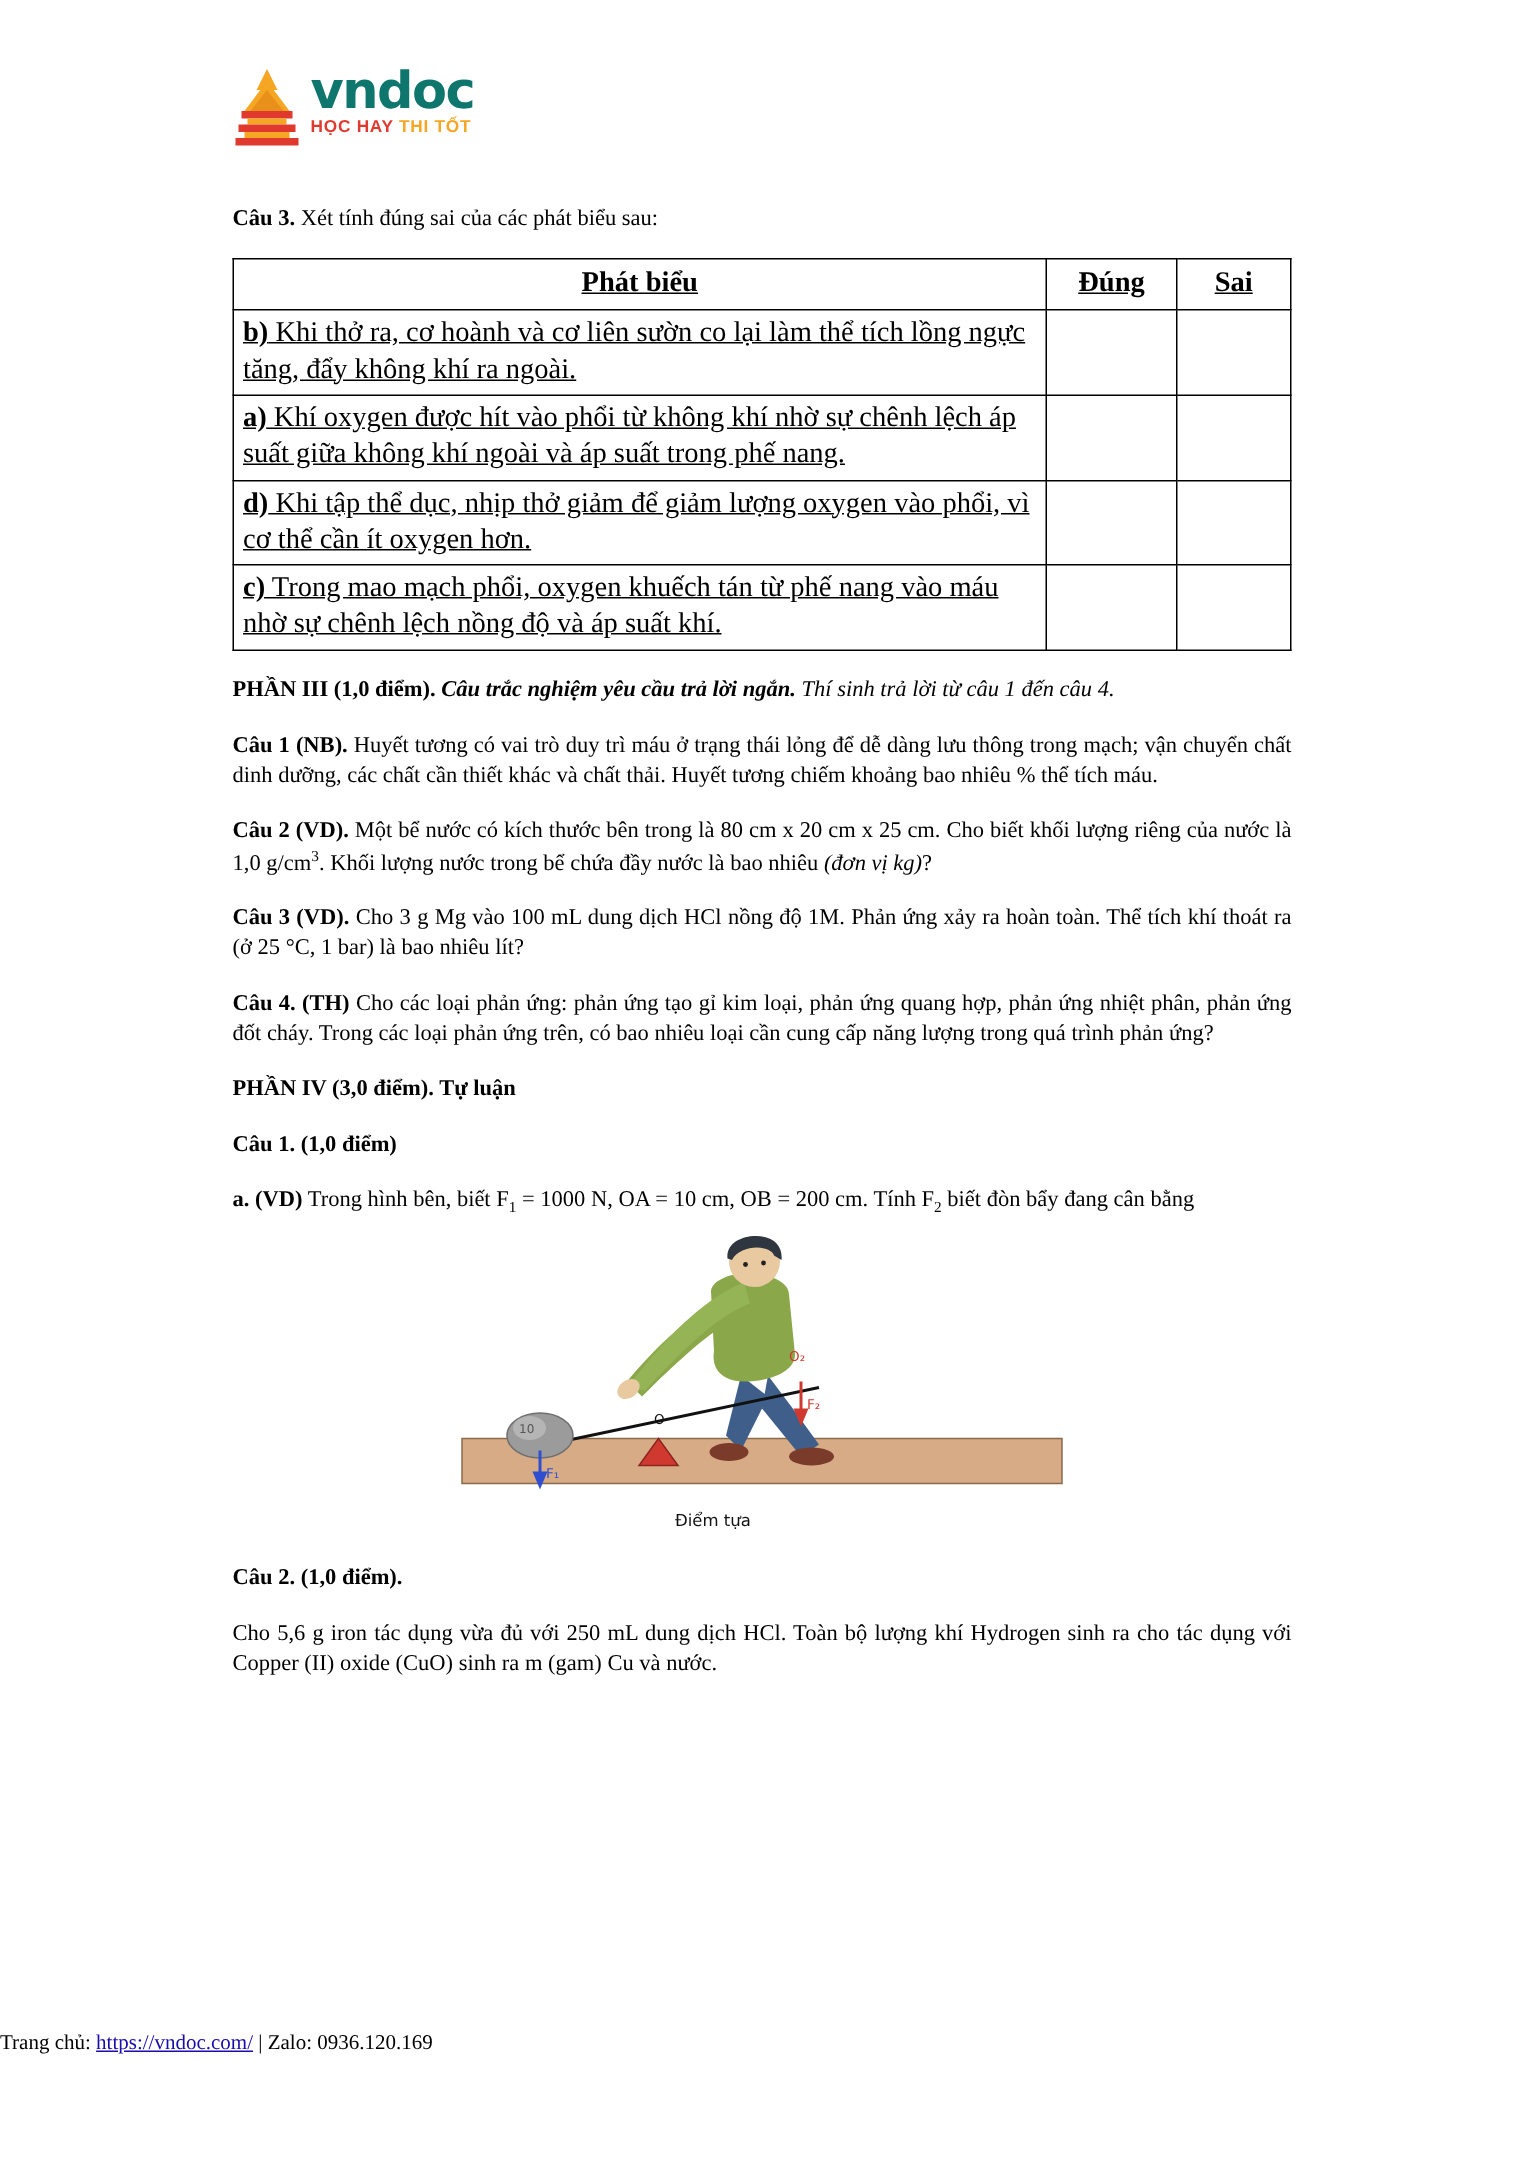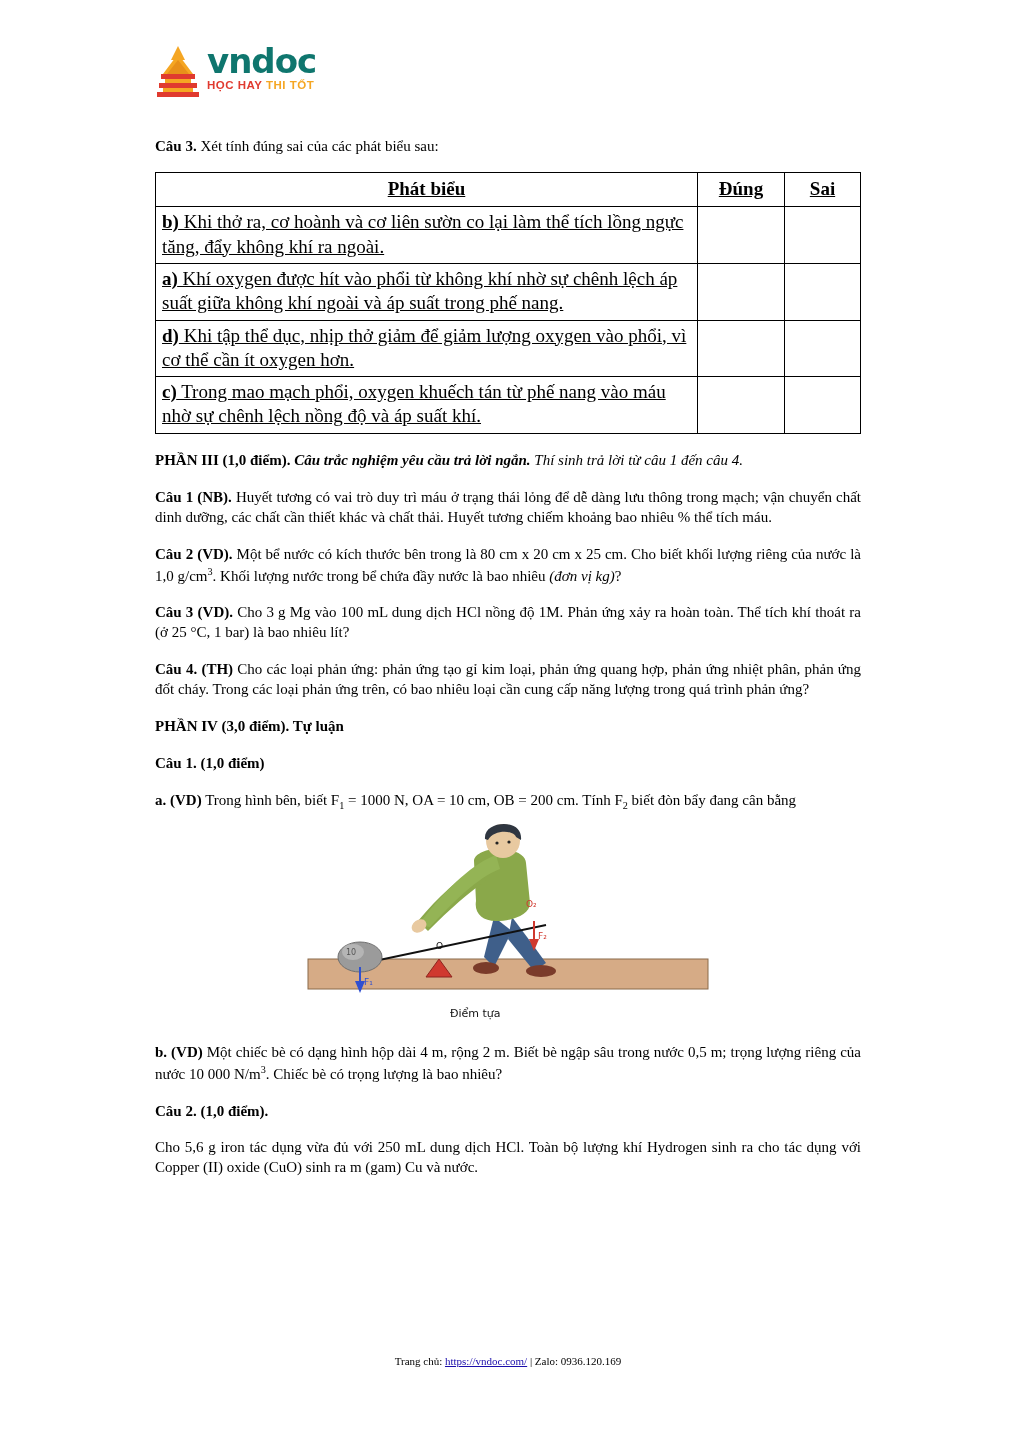"b. (VD) Một chiếc bè" p { html: <p> <span>b. (VD)</span><span> Một chiếc bè có dạng hình hộp dài 4 m, rộng 2 m. Biết bè ngập sâu trong nước 0,5 m; trọng lượng riêng của nước 10 000 N/m</span><sup>3</sup><span>. Chiếc bè có trọng lượng là bao nhiêu?</span> </p> -> none }
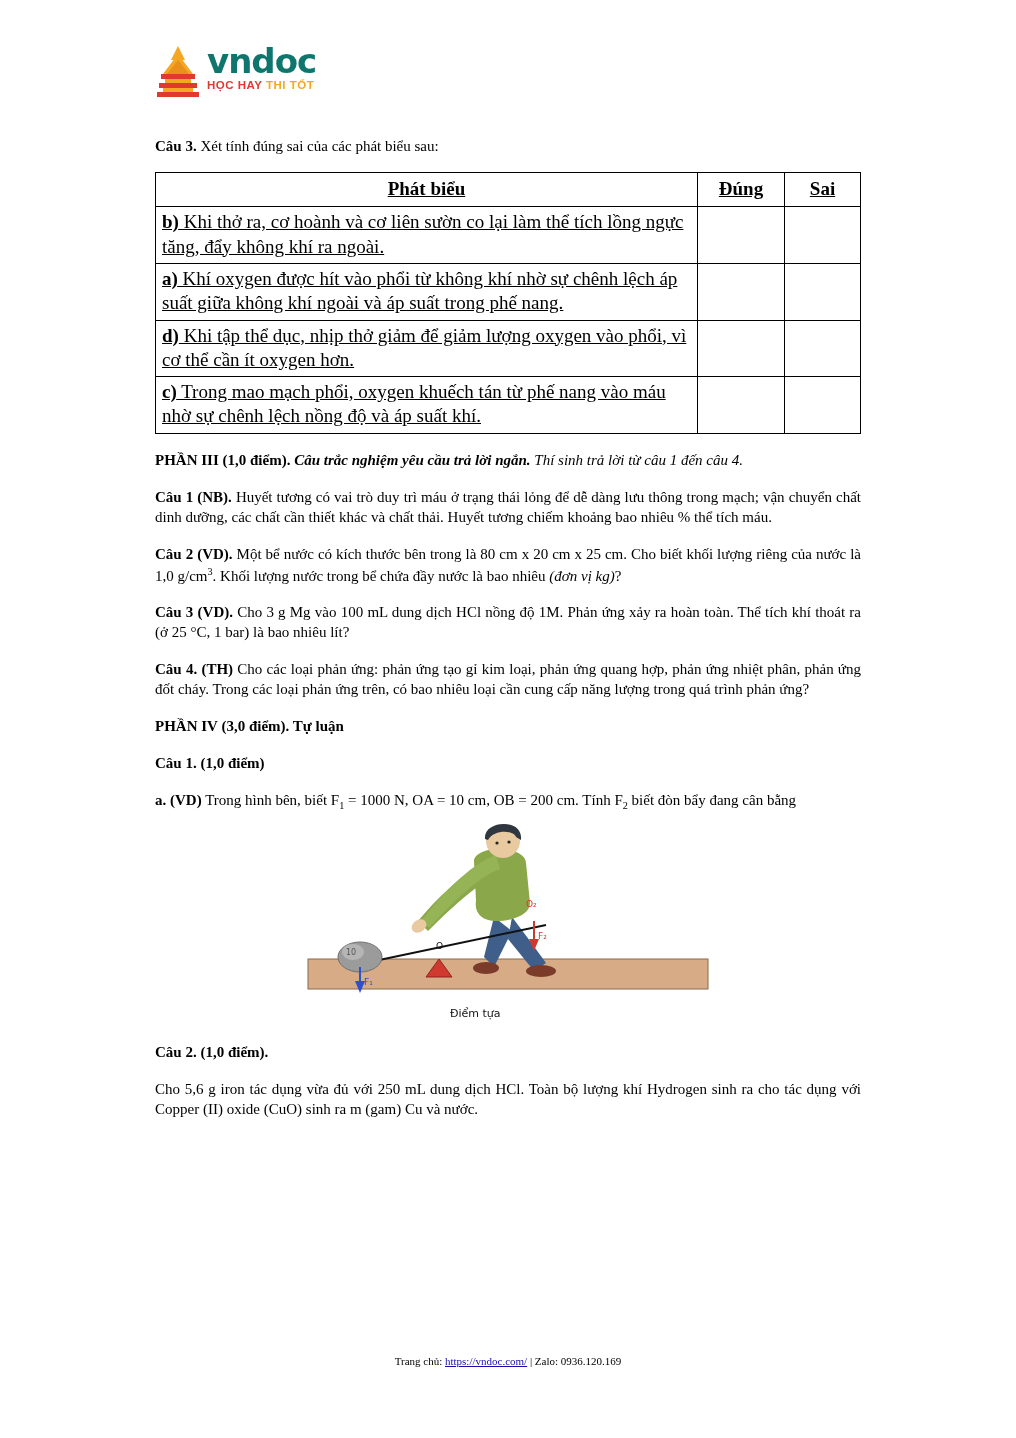"Trang chủ: https://vndoc.com/ | Zalo:" .footer { font-size: 11px -> 14px; text-align: center -> left }
